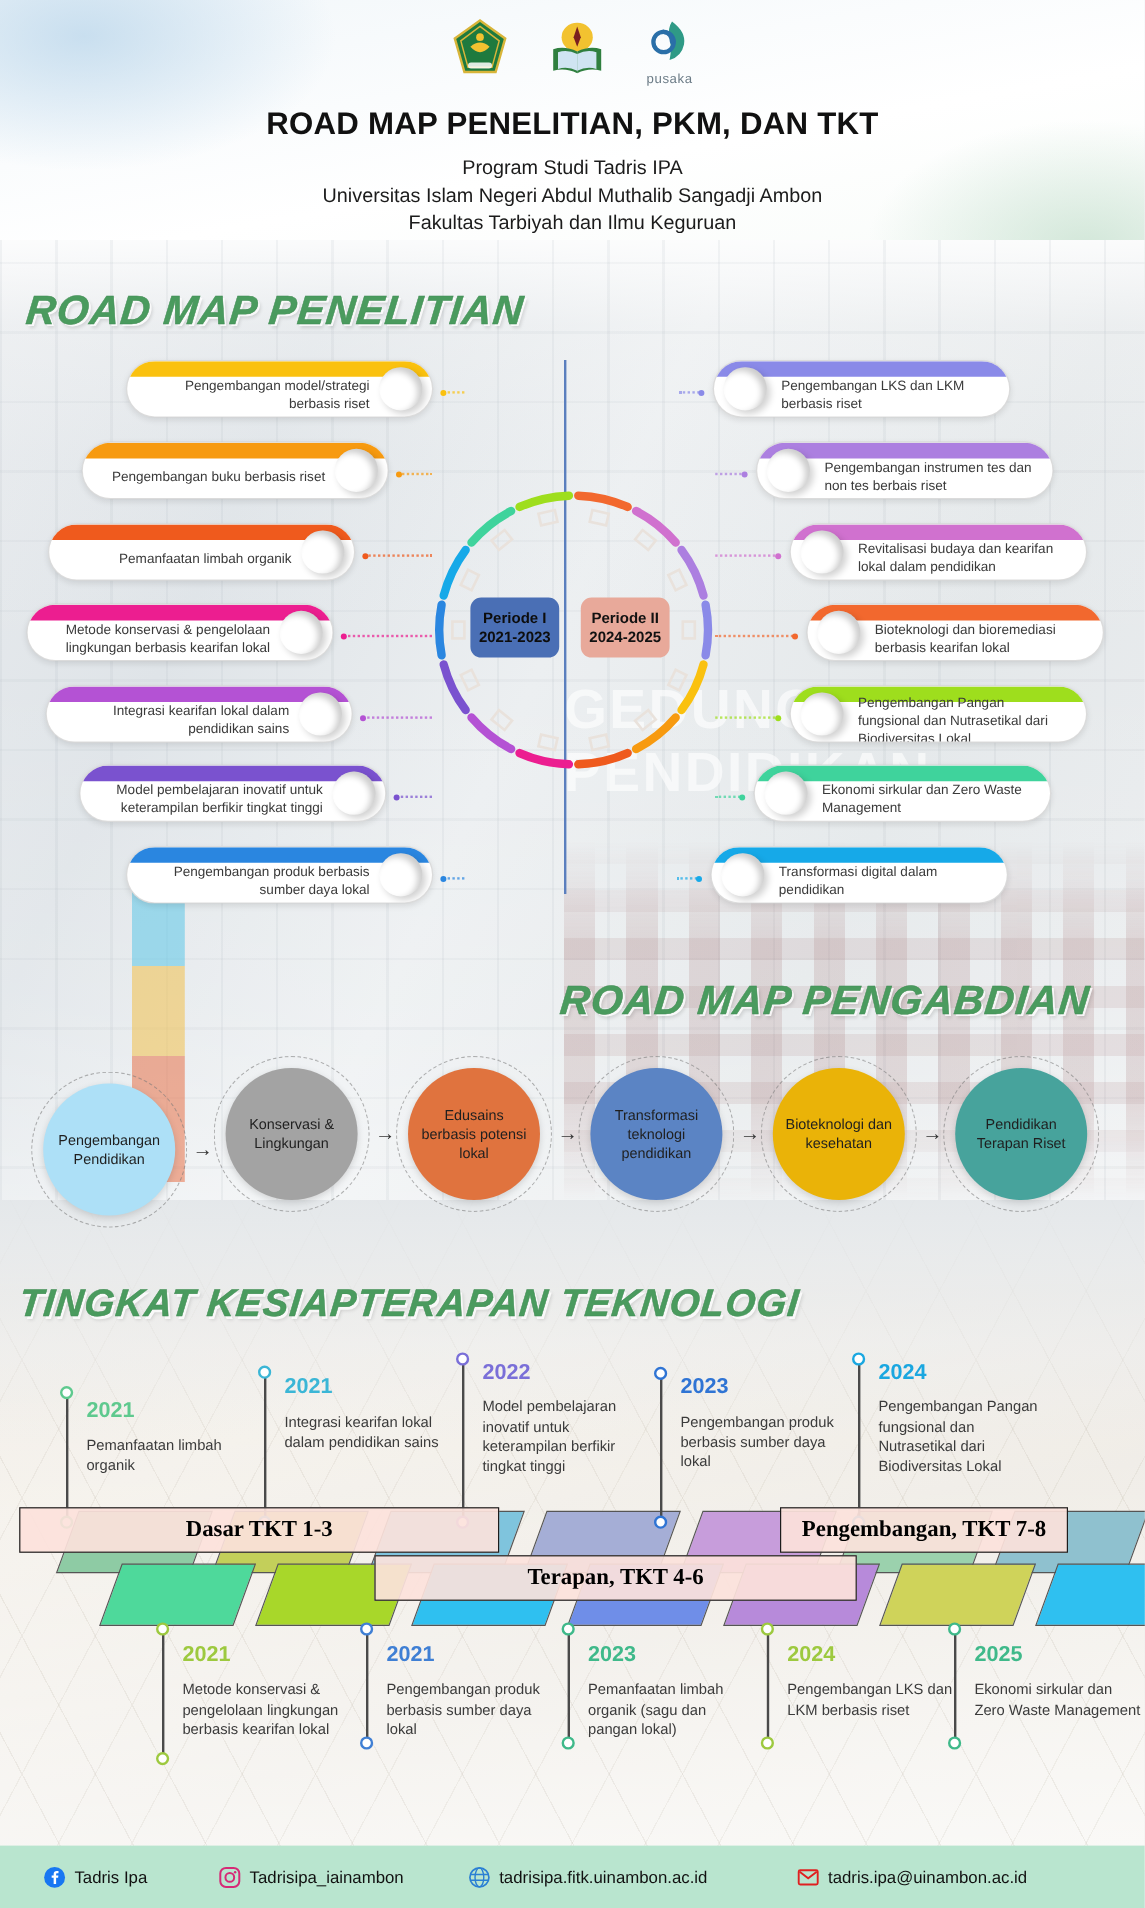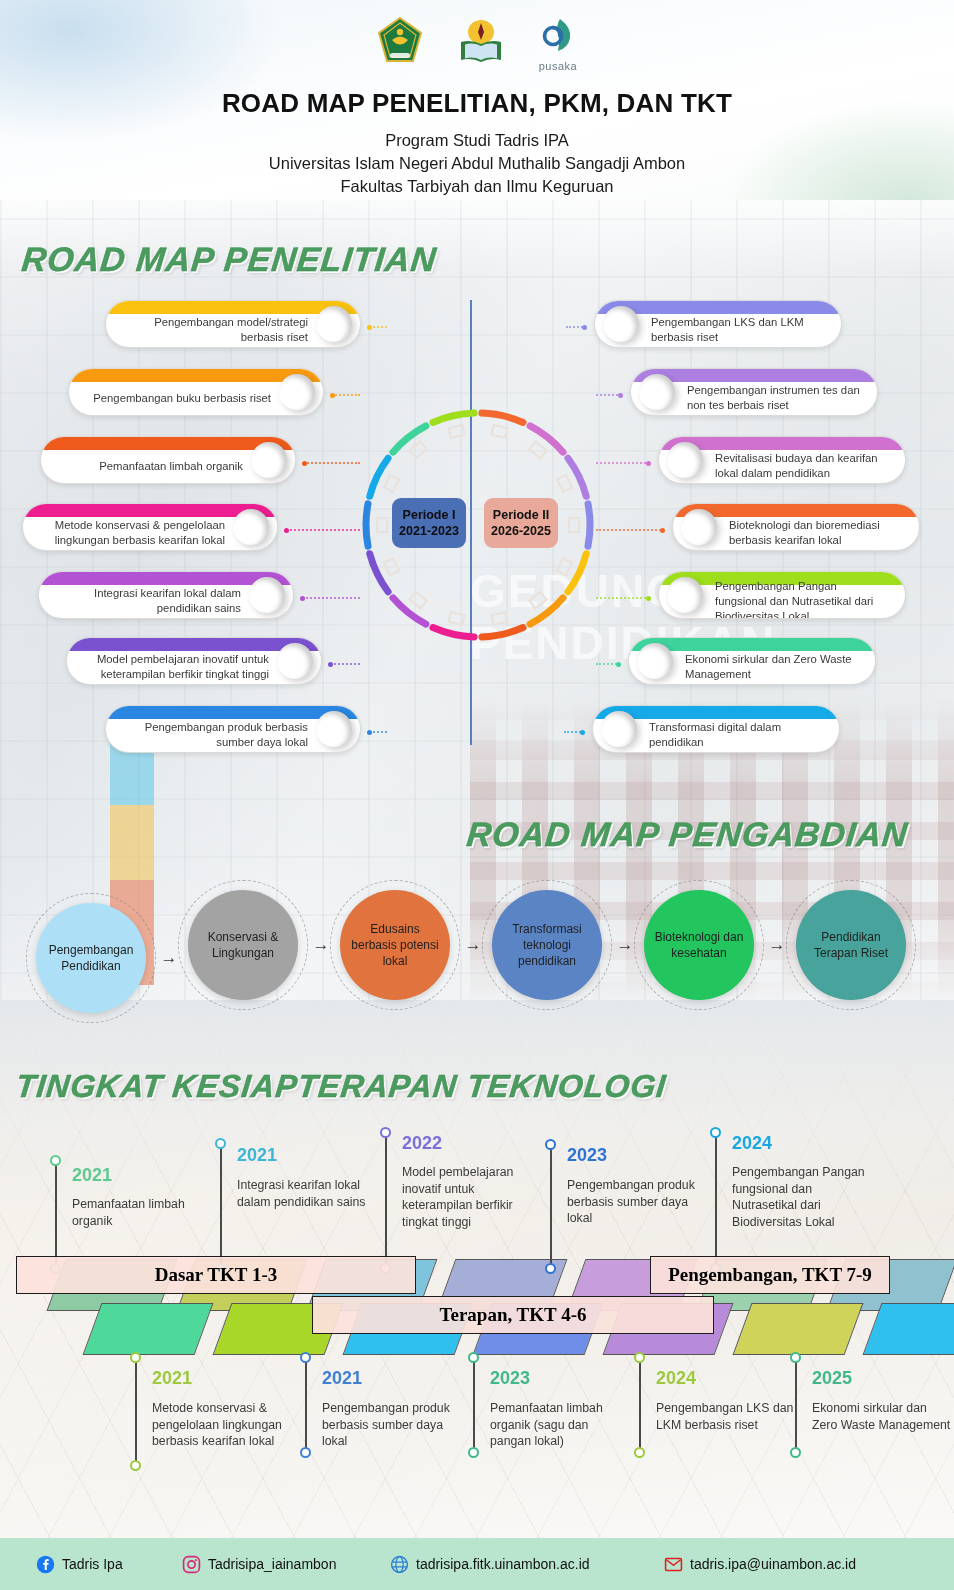"2026-2025" div { text: 2026-2025 -> 2024-2025 }
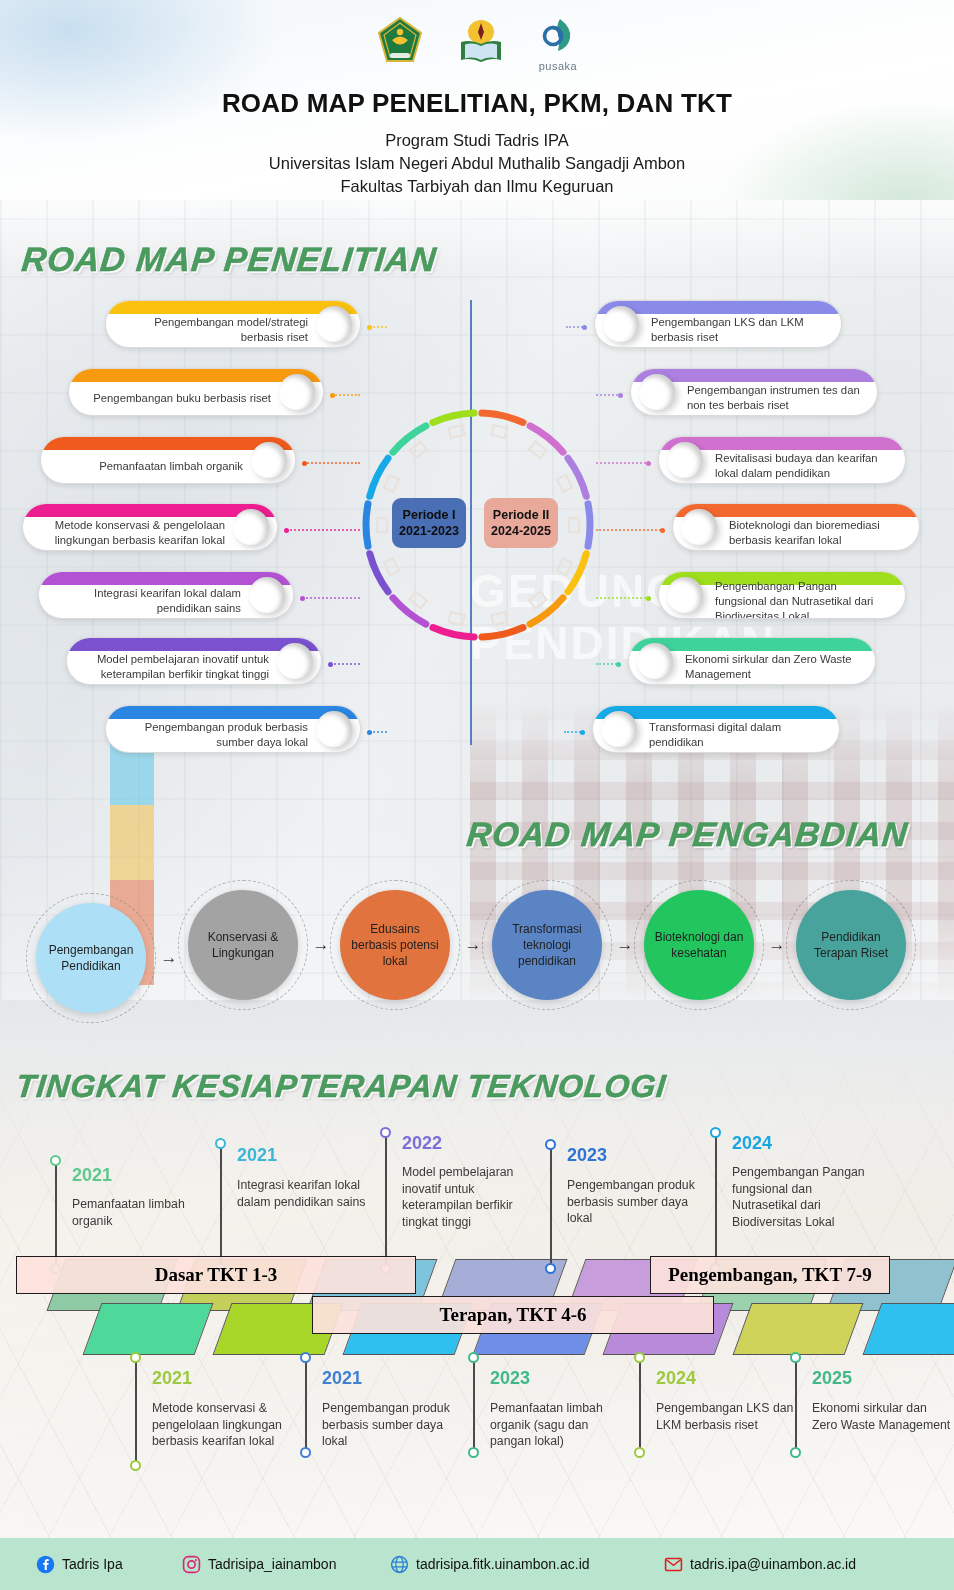"Bioteknologi dan kesehatan" div.circ { background: #22c55e -> #eab308 }
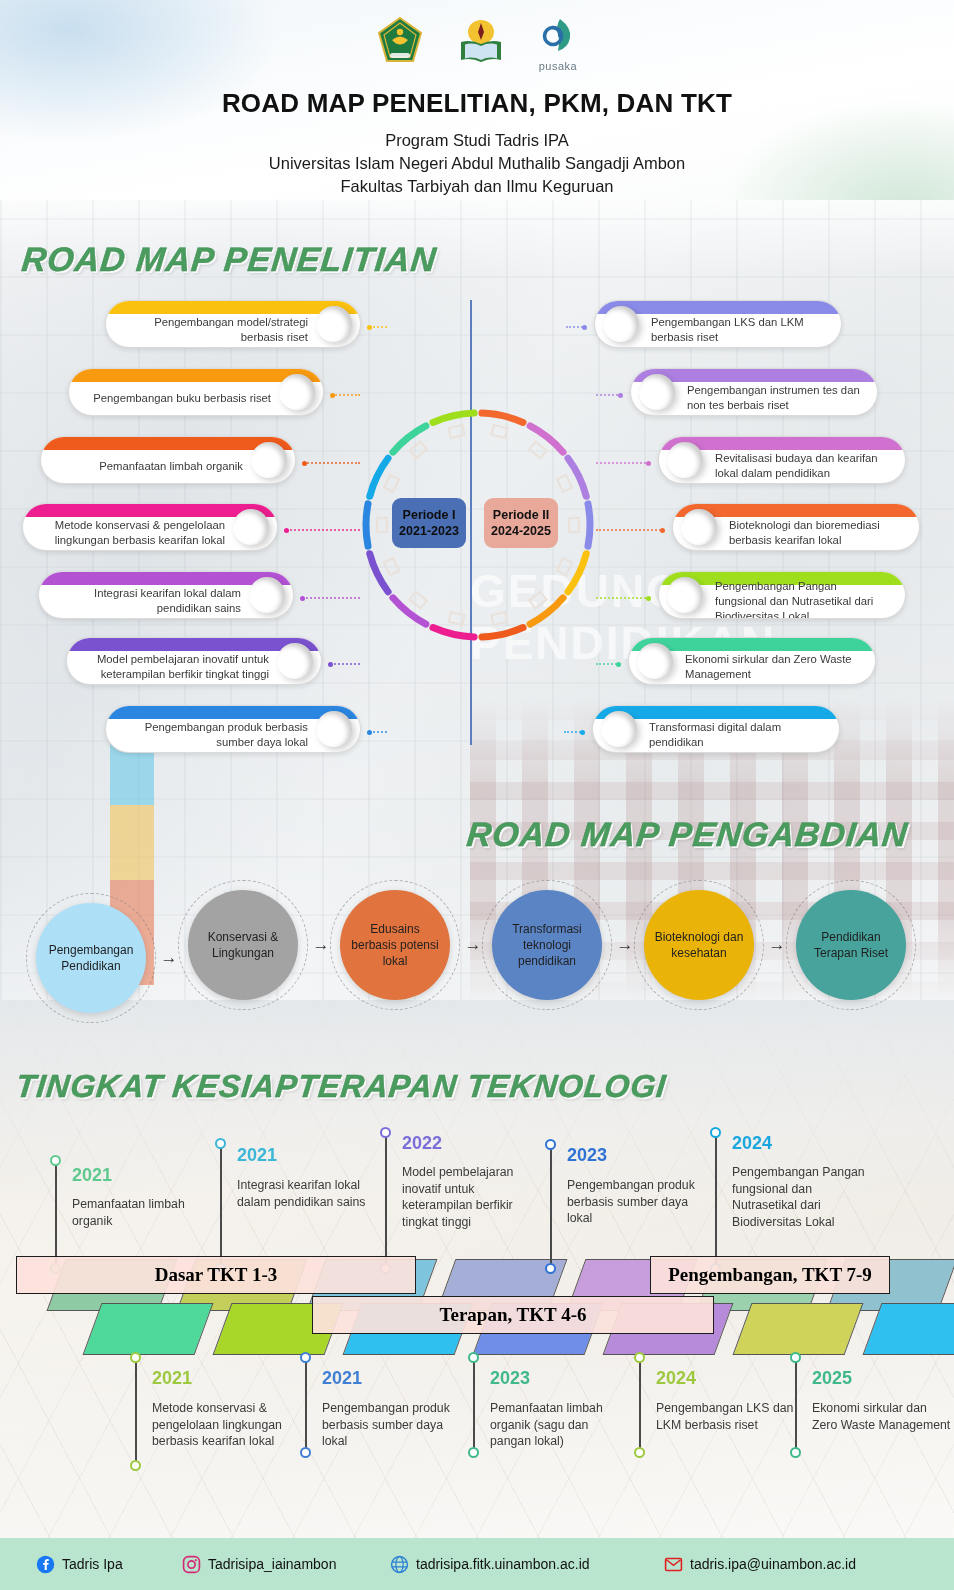"Pengembangan, TKT 7-9" span { text: 7-9 -> 7-8 }
